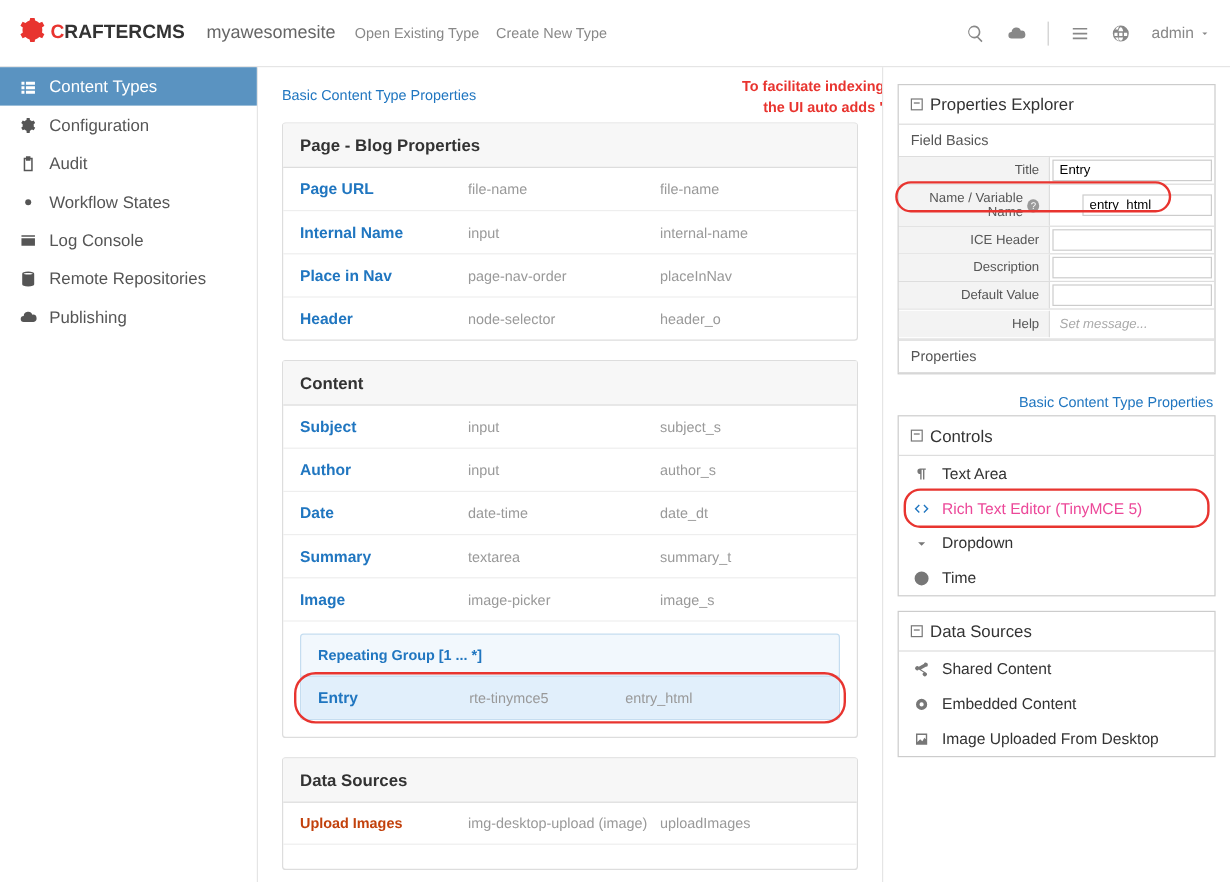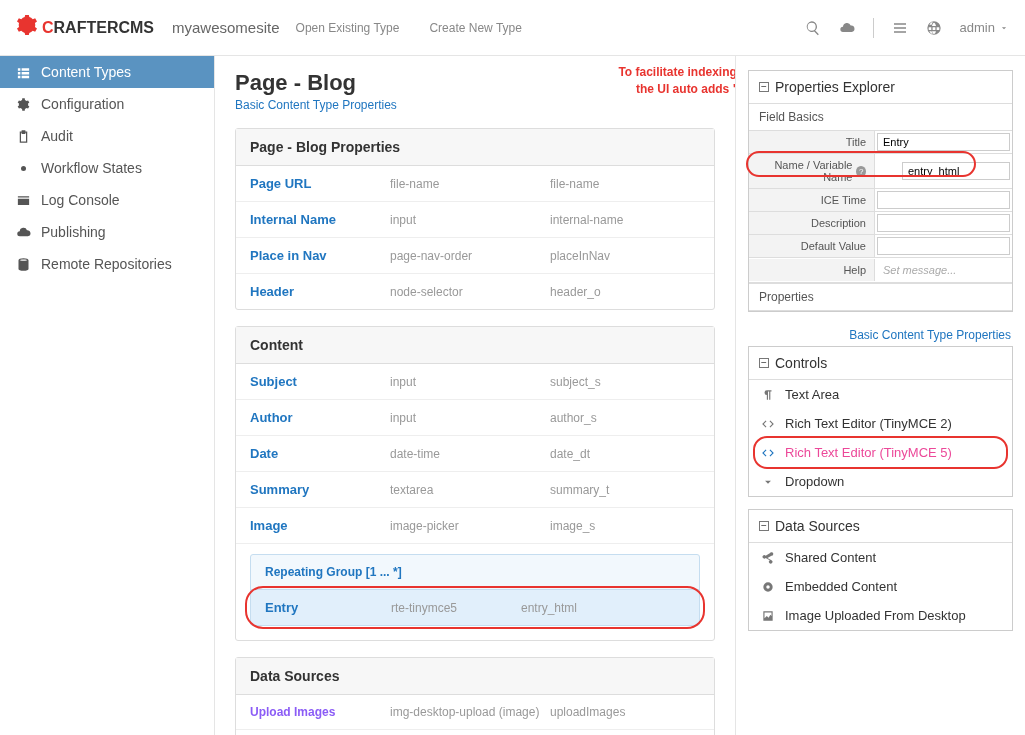"Open Existing Type" .top-links { gap: 30px -> 14px }
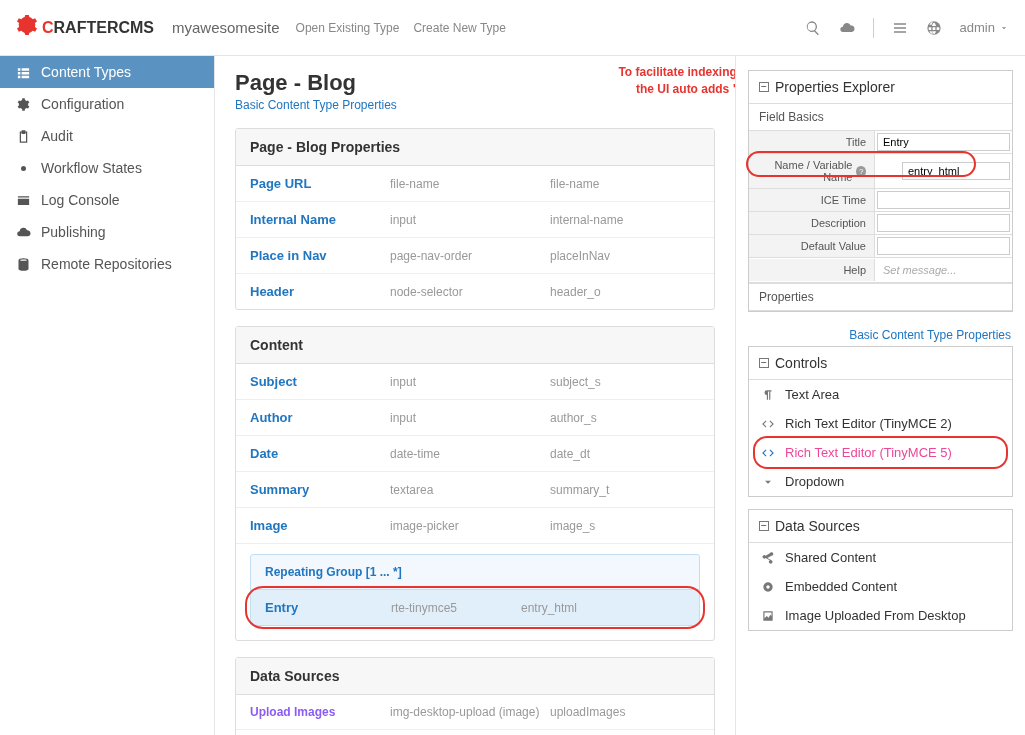"Page - Blog" div.page-title { html: <div>Page - Blog</div> -> none }
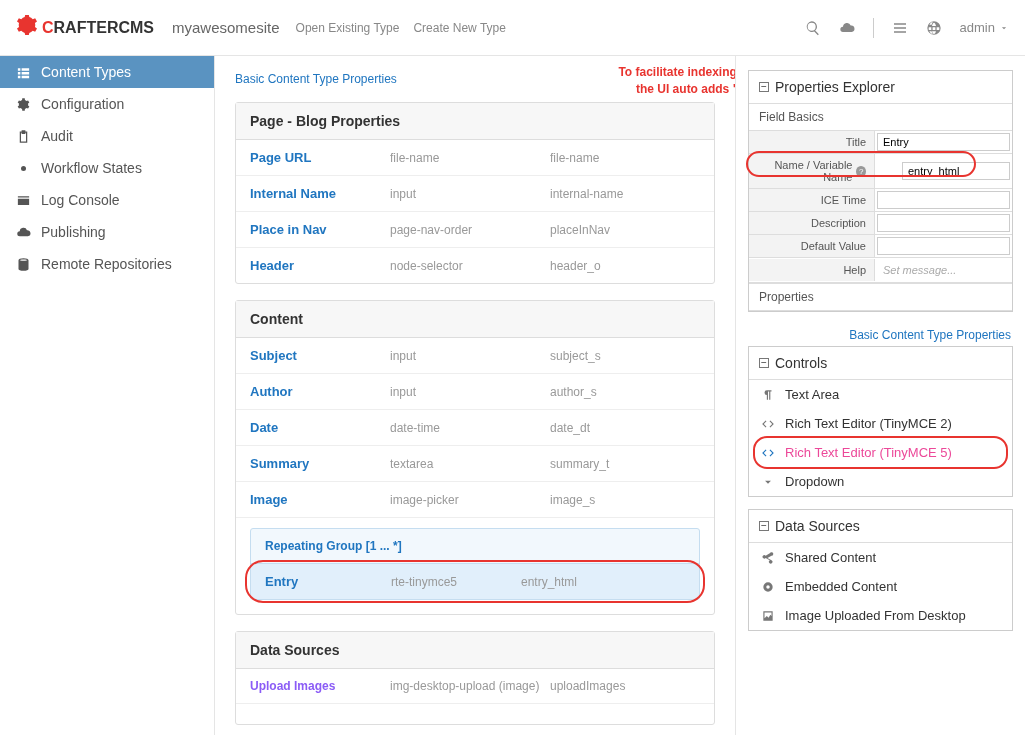"ICE Time" div.prop-label { text: Time -> Header }
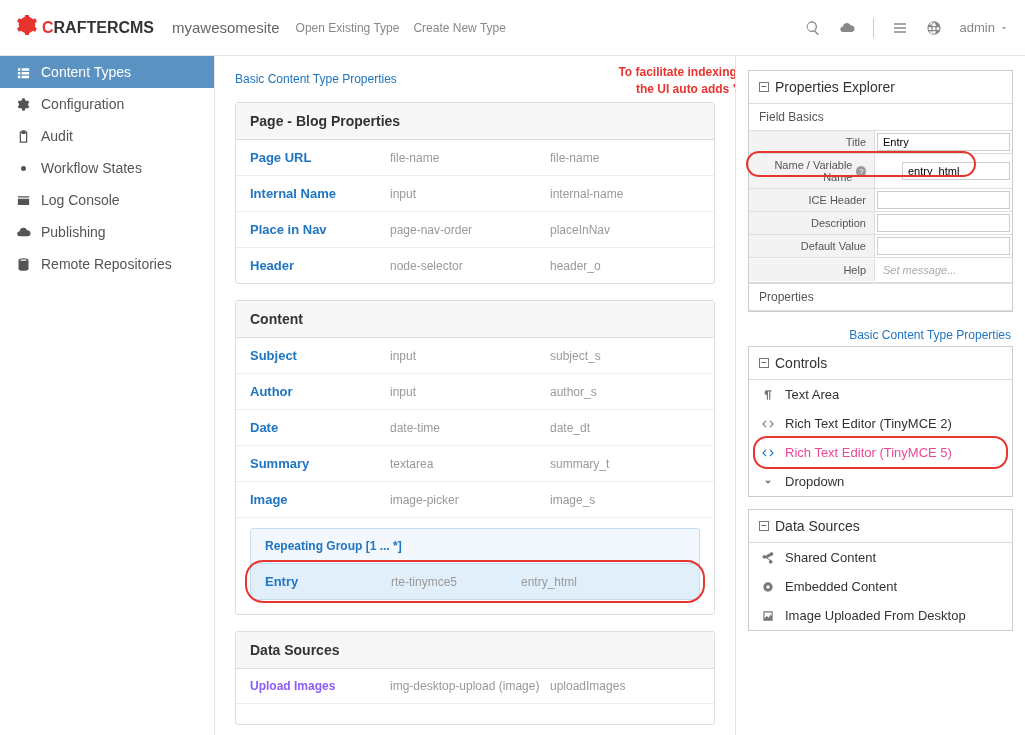"Publishing" div.sidebar-item { order: before "Remote Repositories" -> after "Remote Repositories" }
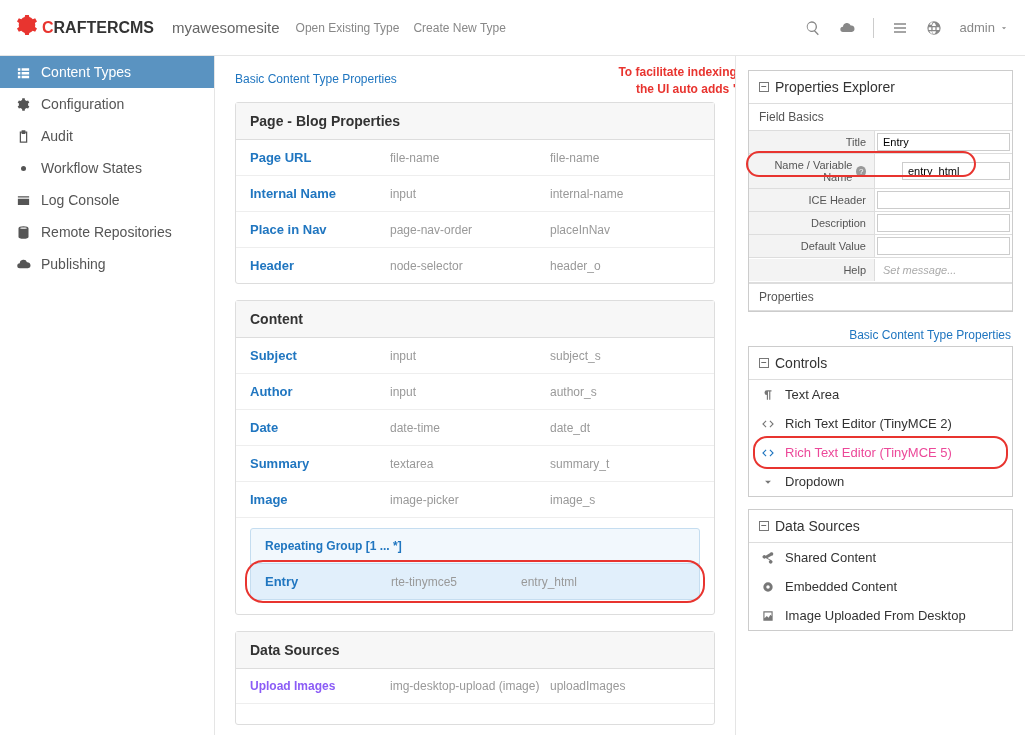"Rich Text Editor (TinyMCE 2)" div.control-item { html: <div> <svg> <path></path> </svg> <span>Rich Text Editor (TinyMCE 2)</span> </div> -> none }
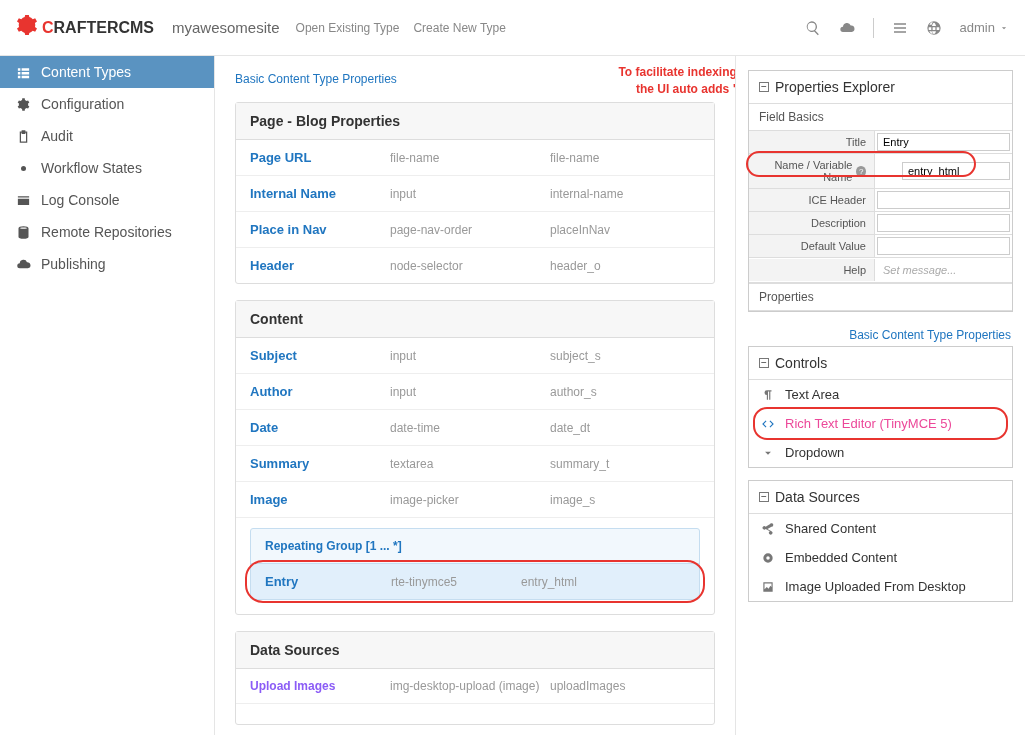"Time" div.control-item { html: none -> <div> <svg> <path></path> </svg> <span>Time</span> </div> }
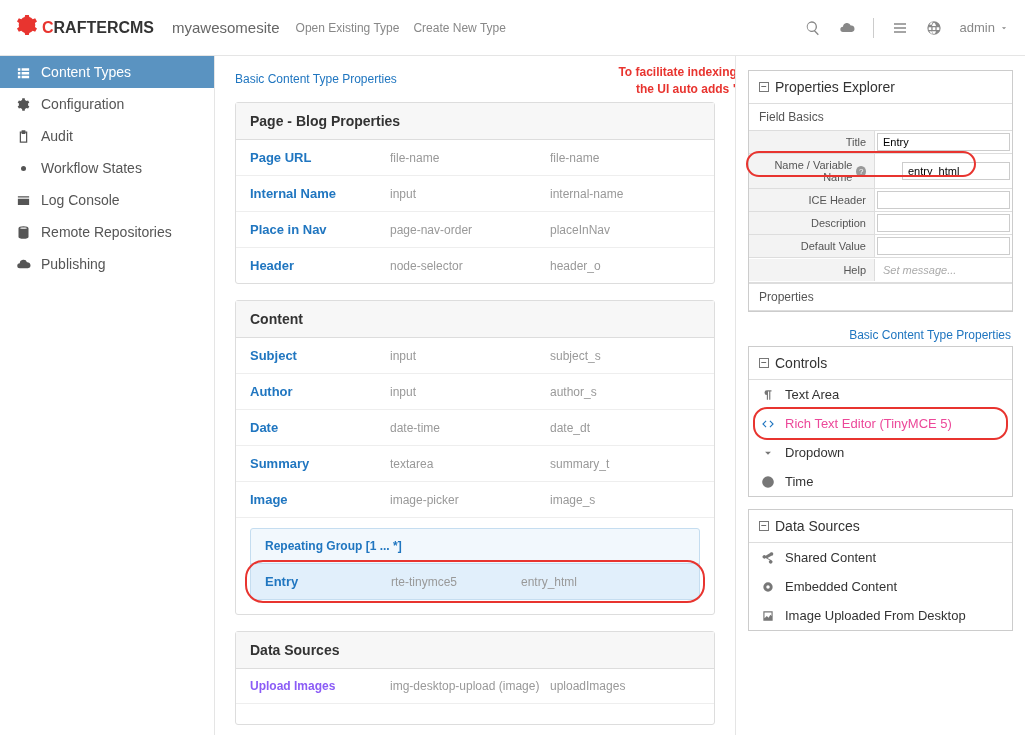"Upload Images" .ds-label { color: #8b5cf6 -> #c2410c }
